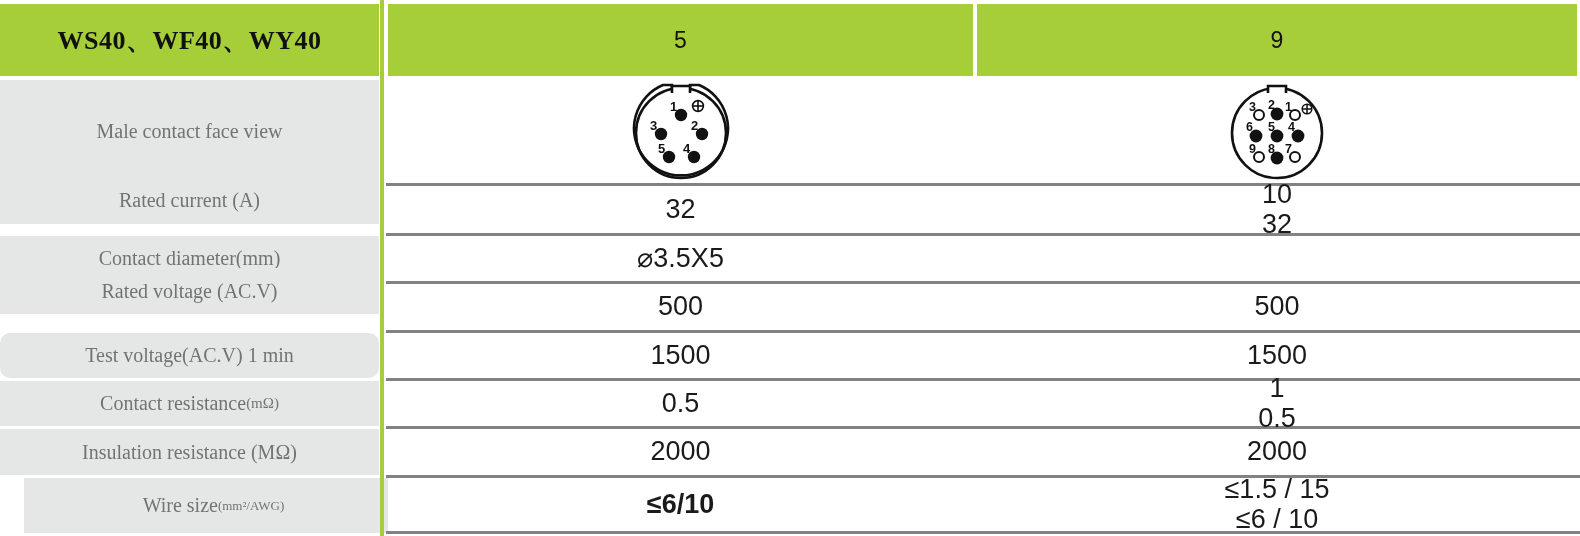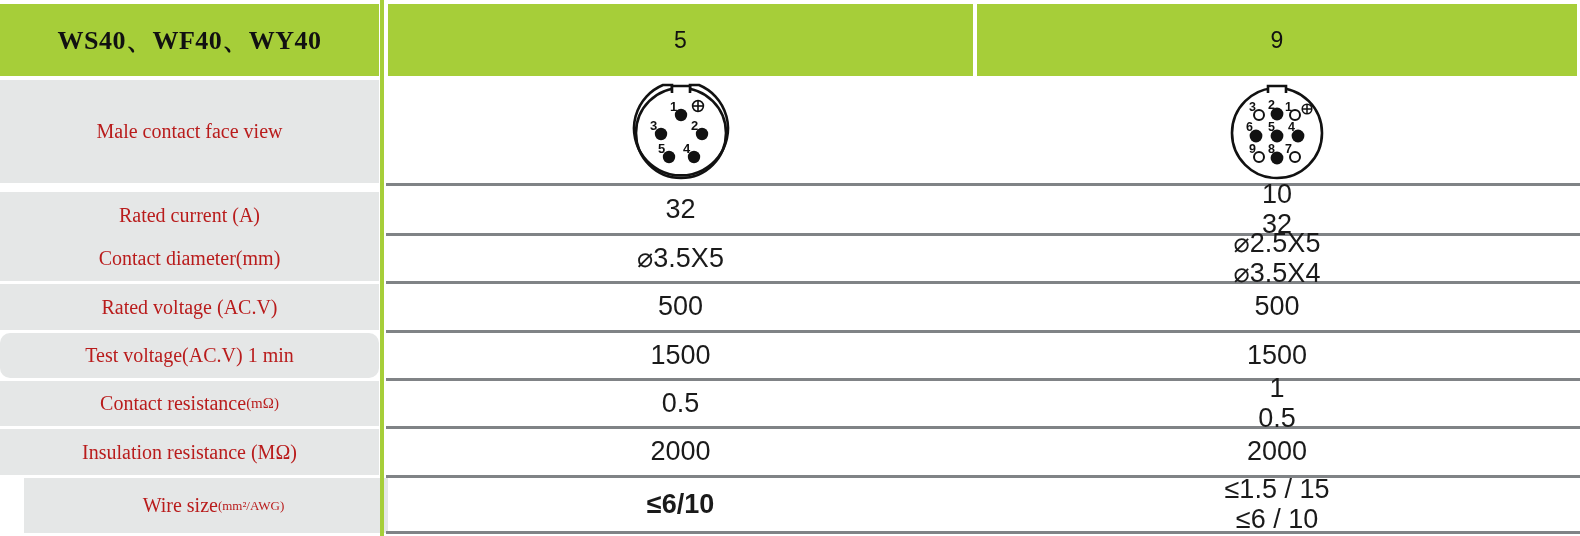"Male contact face view" .label-cell { color: #b91c1c -> #737373 }
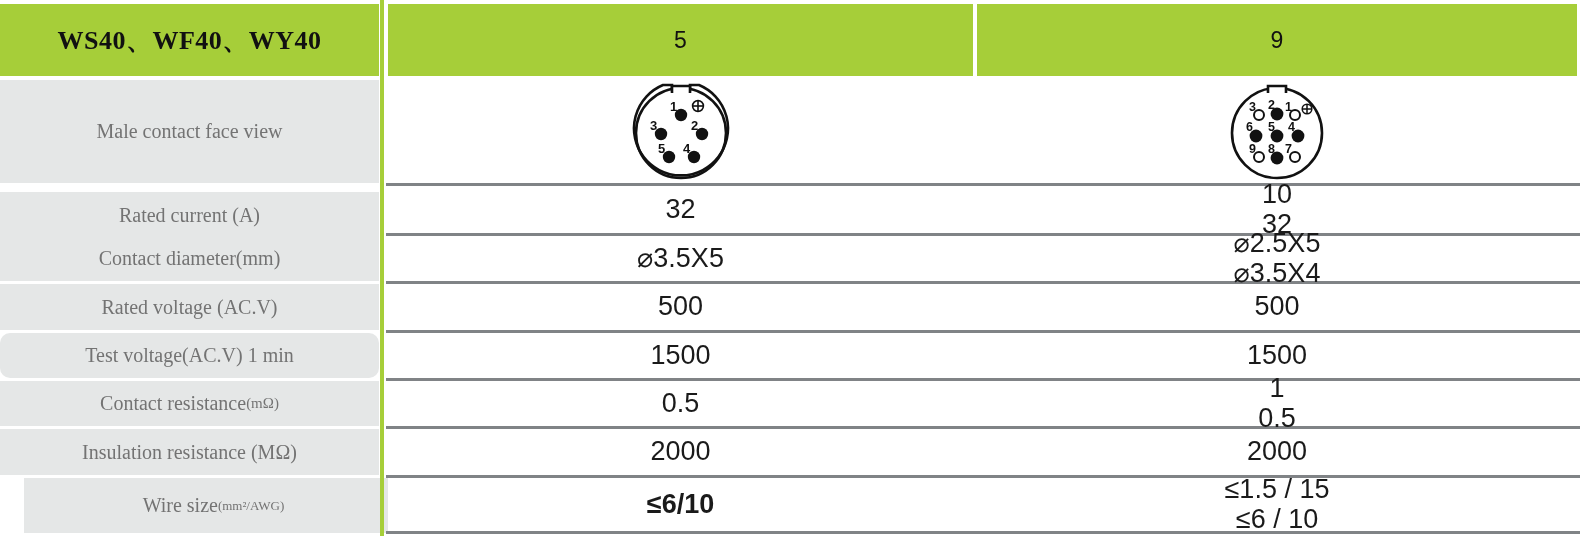"Rated current (A)" div.label-cell { top: 192px -> 177px }
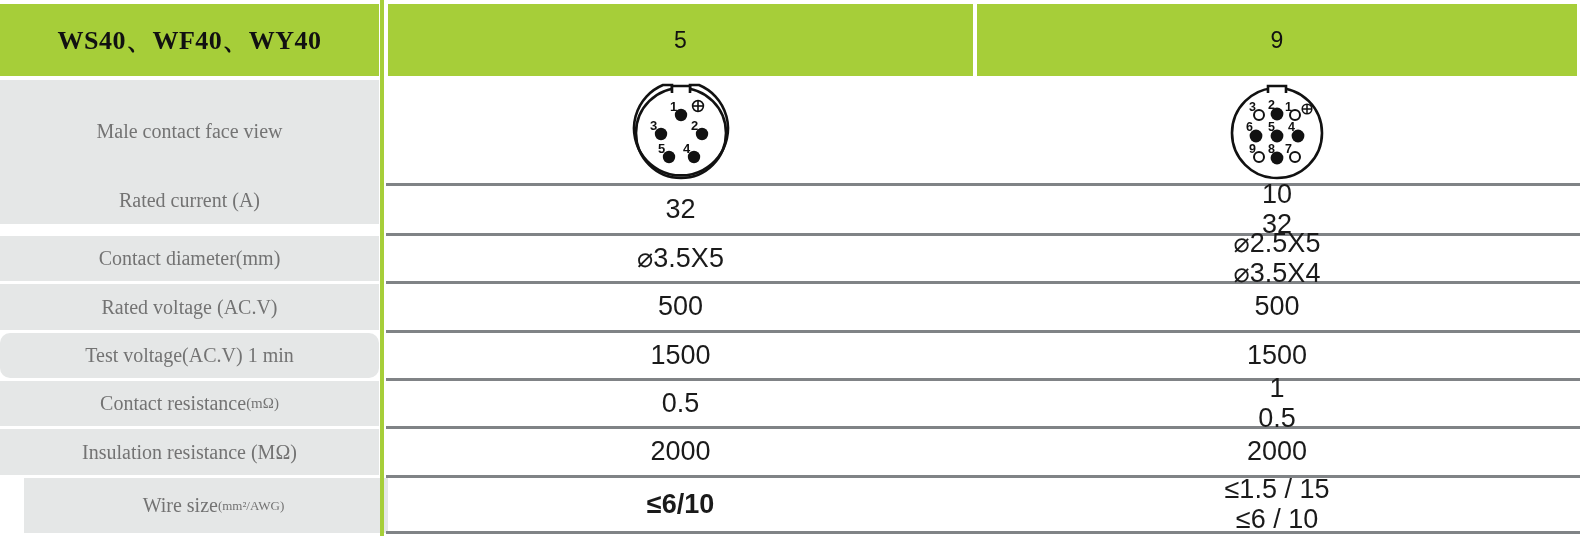"⌀2.5X5" div.data-cell { html: <div> <span>⌀2.5X5</span> <span>⌀3.5X4</span> </div> -> none }
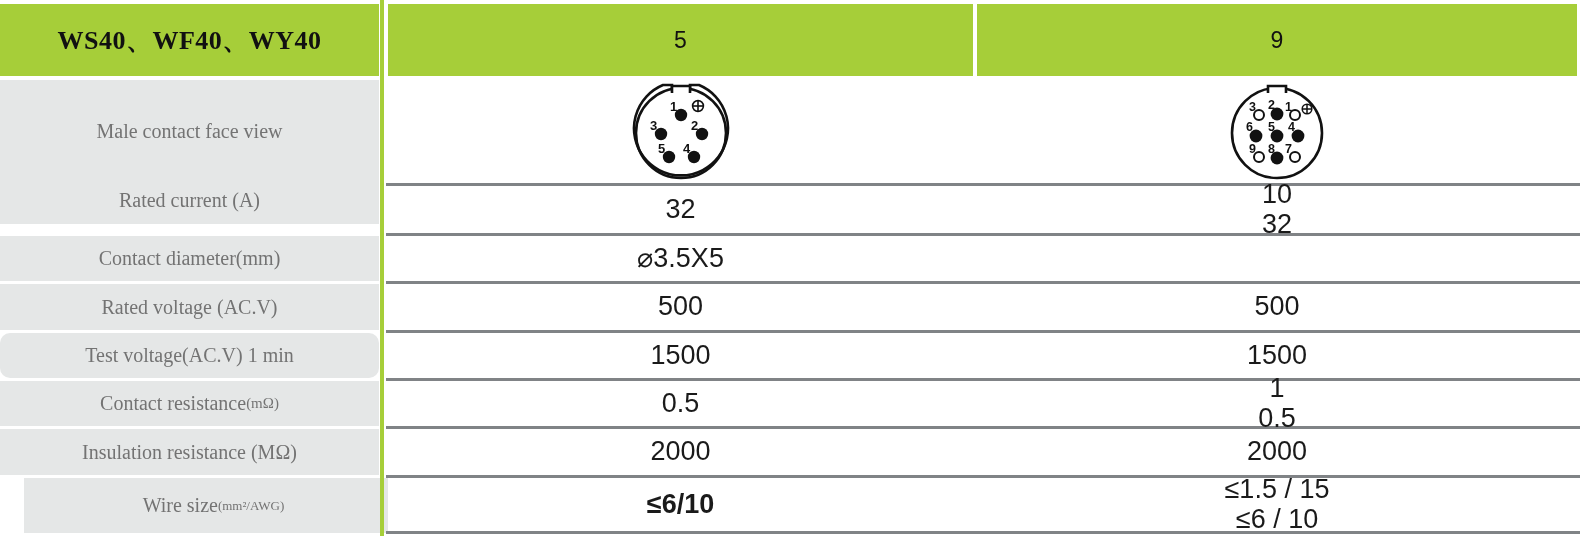"Rated voltage (AC.V)" div.label-cell { top: 284px -> 268px }
